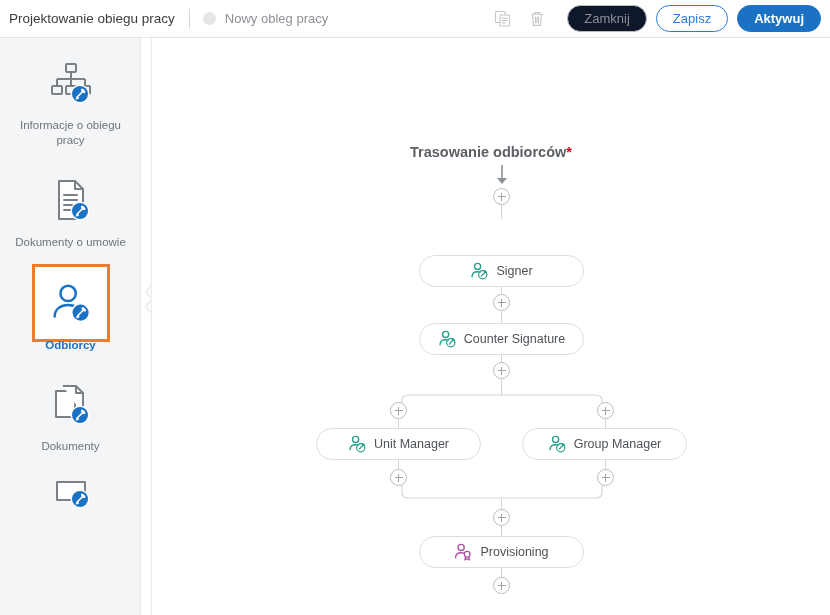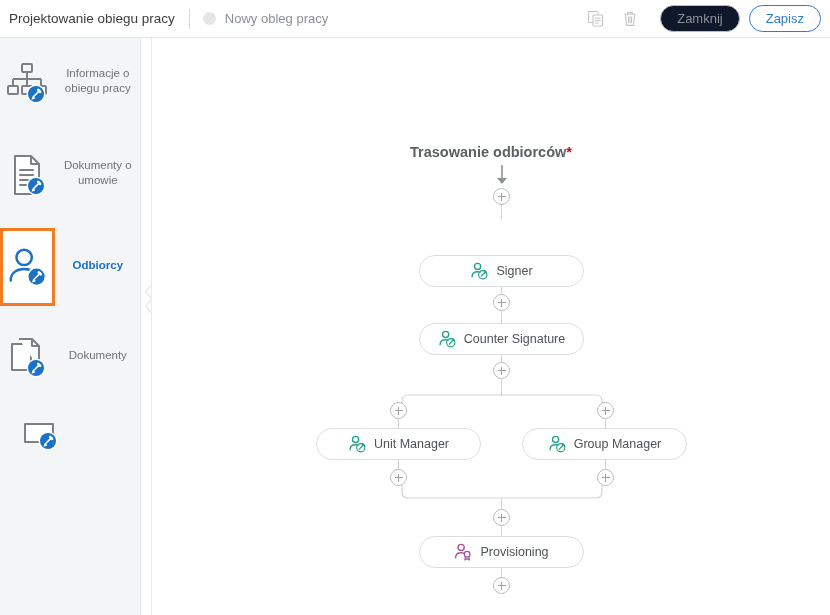"Aktywuj" div.btn { html: none -> <div>Aktywuj</div> }
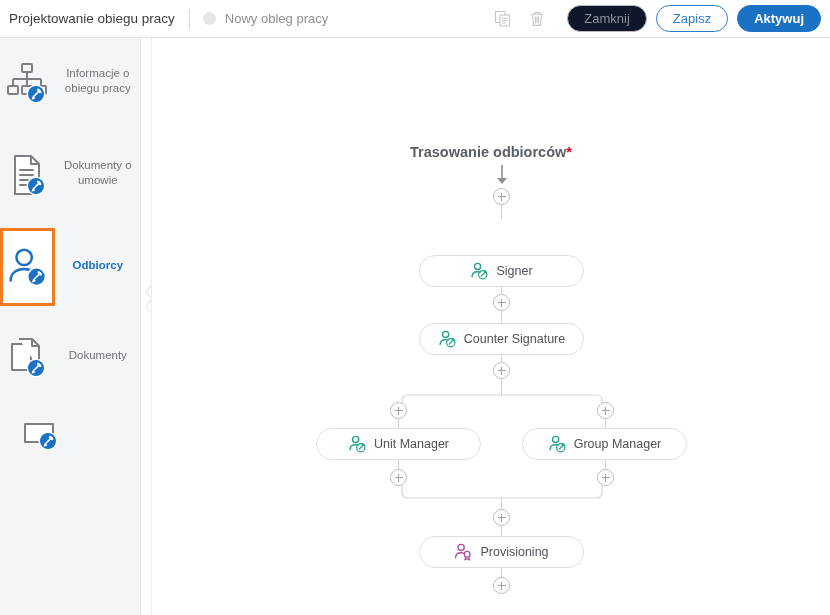"Informacje o obiegu pracy" .sb-item { flex-direction: row -> column }
